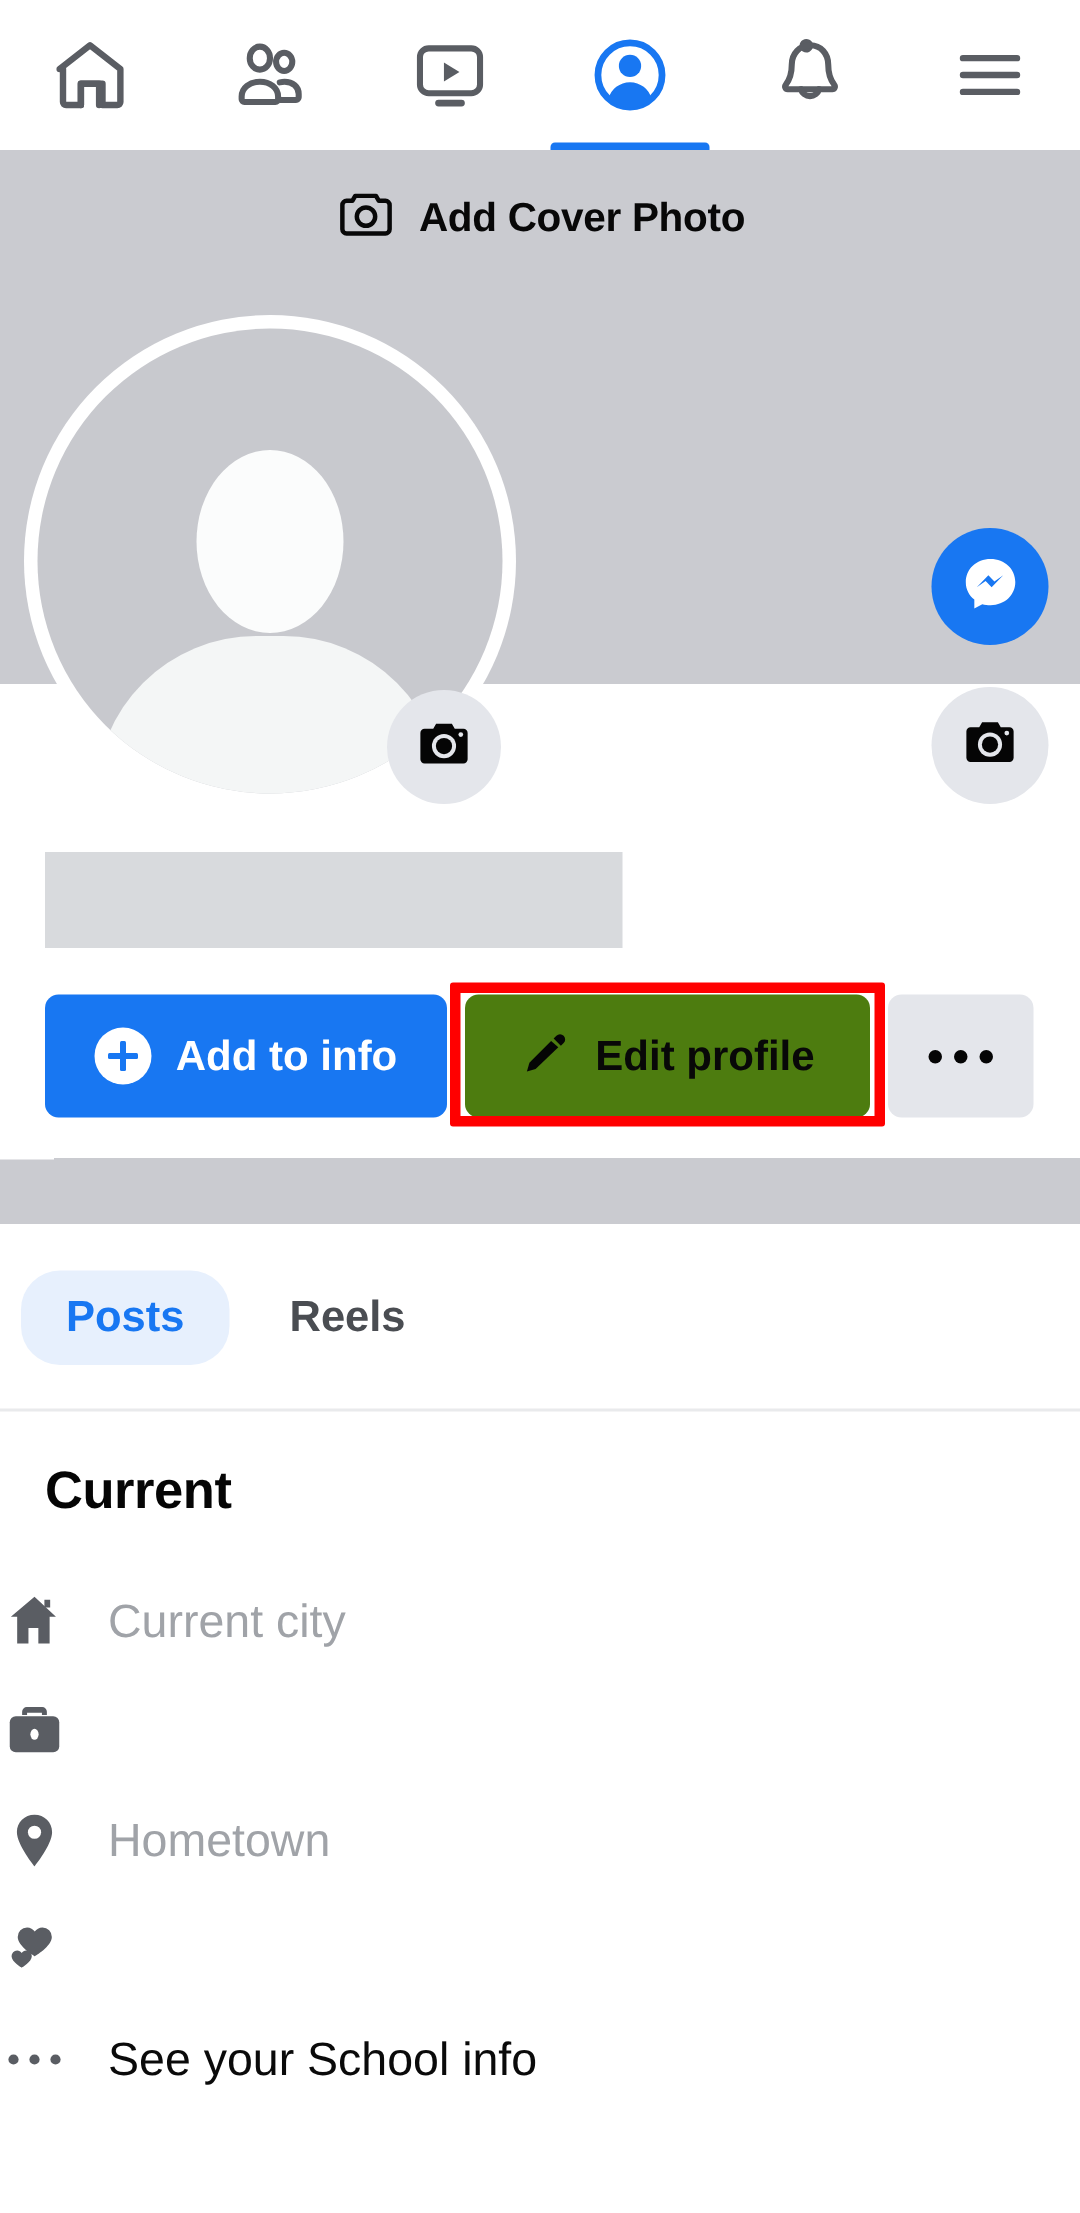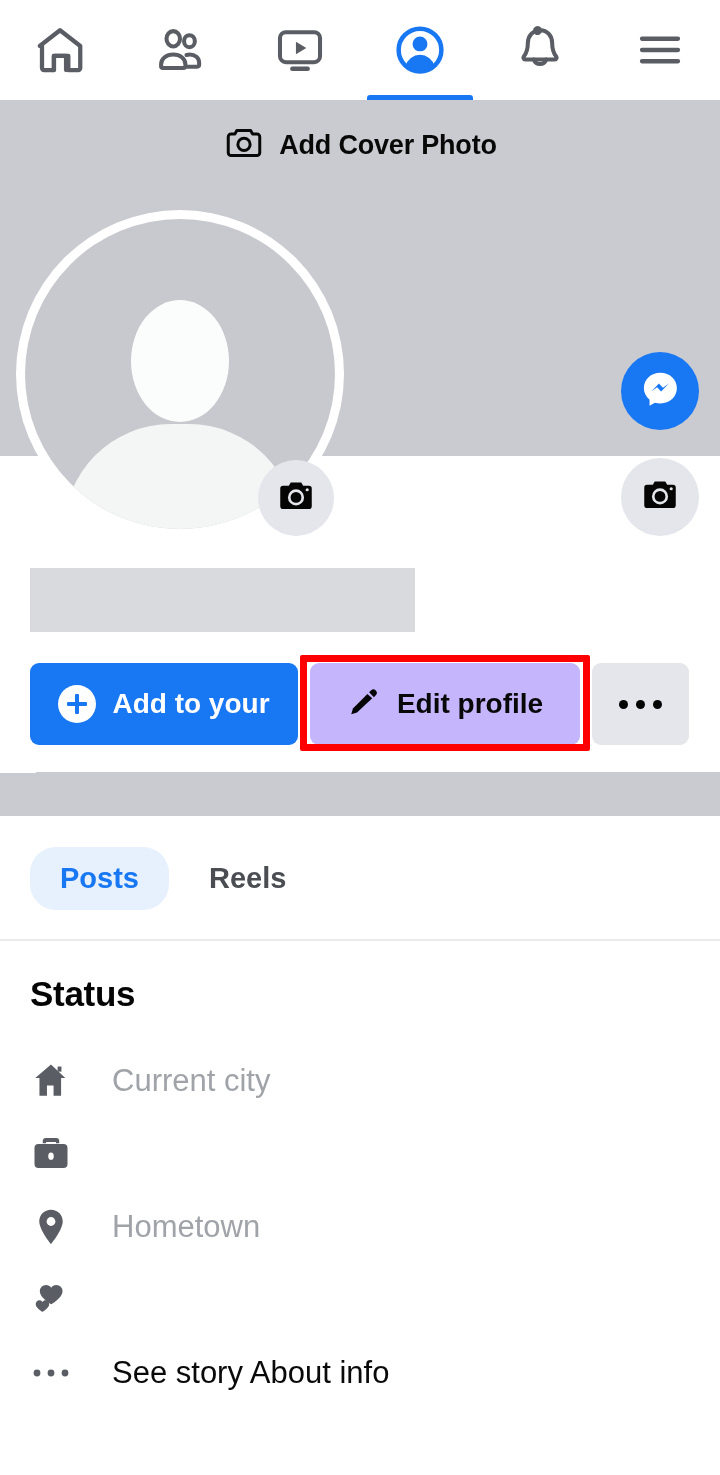"Add to your" span { text: your -> info }
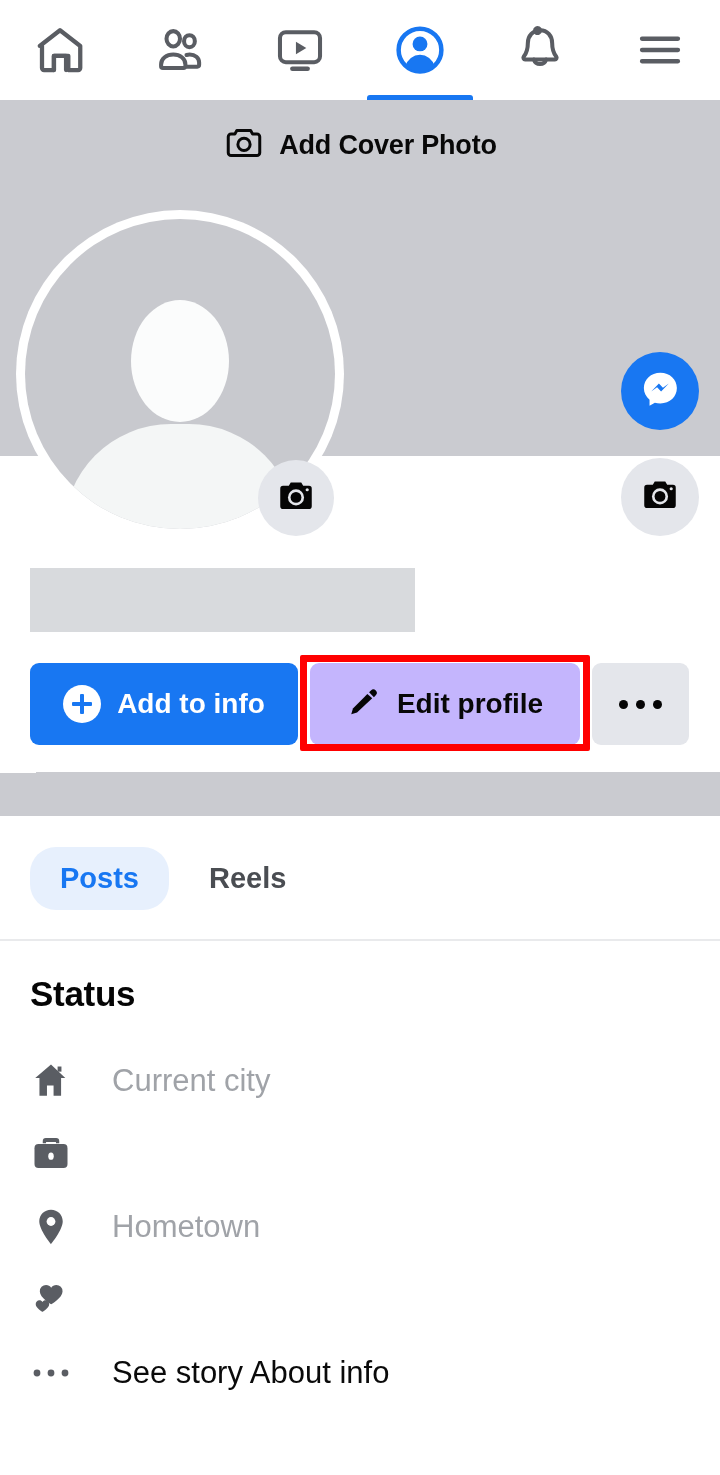"Edit profile" .btn-edit { background: #c4b5fd -> #4d7c0f }
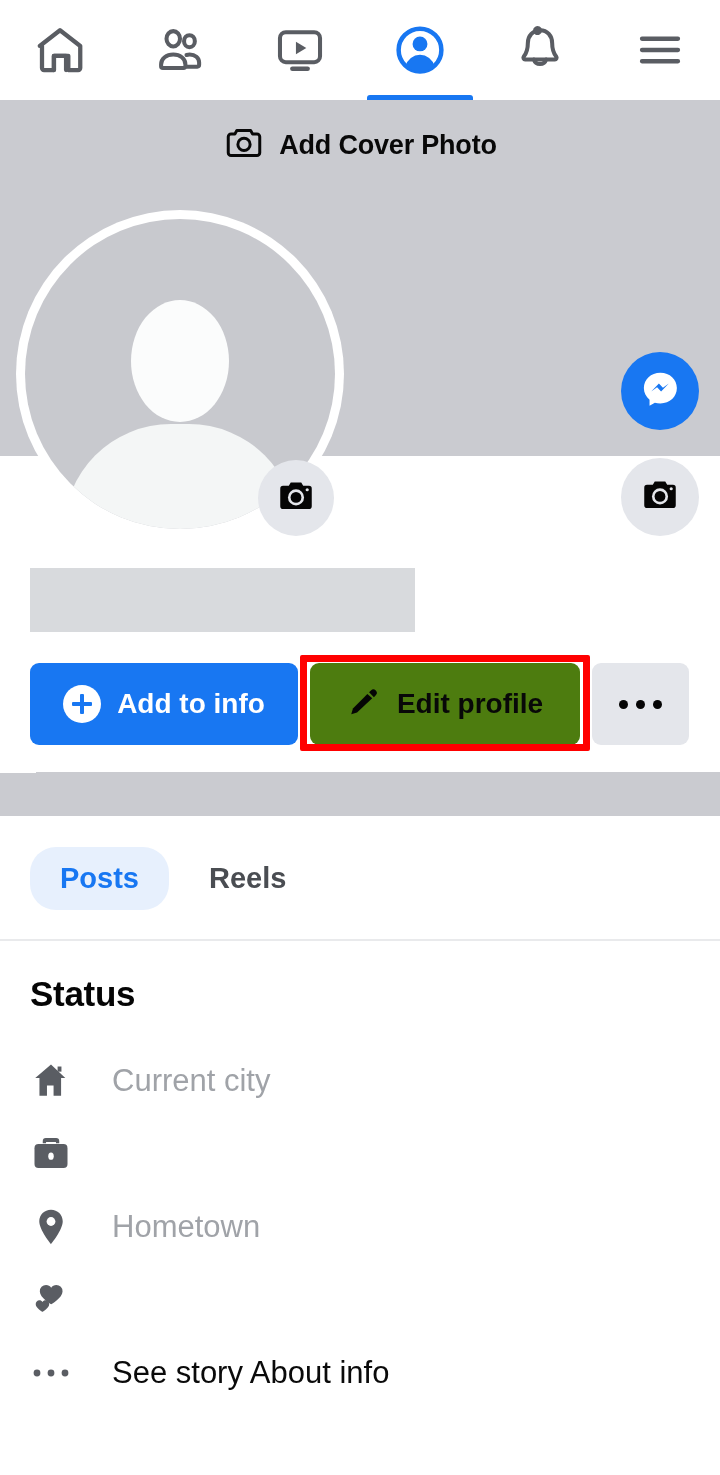"Posts" .tabs { padding-left: 30px -> 14px }
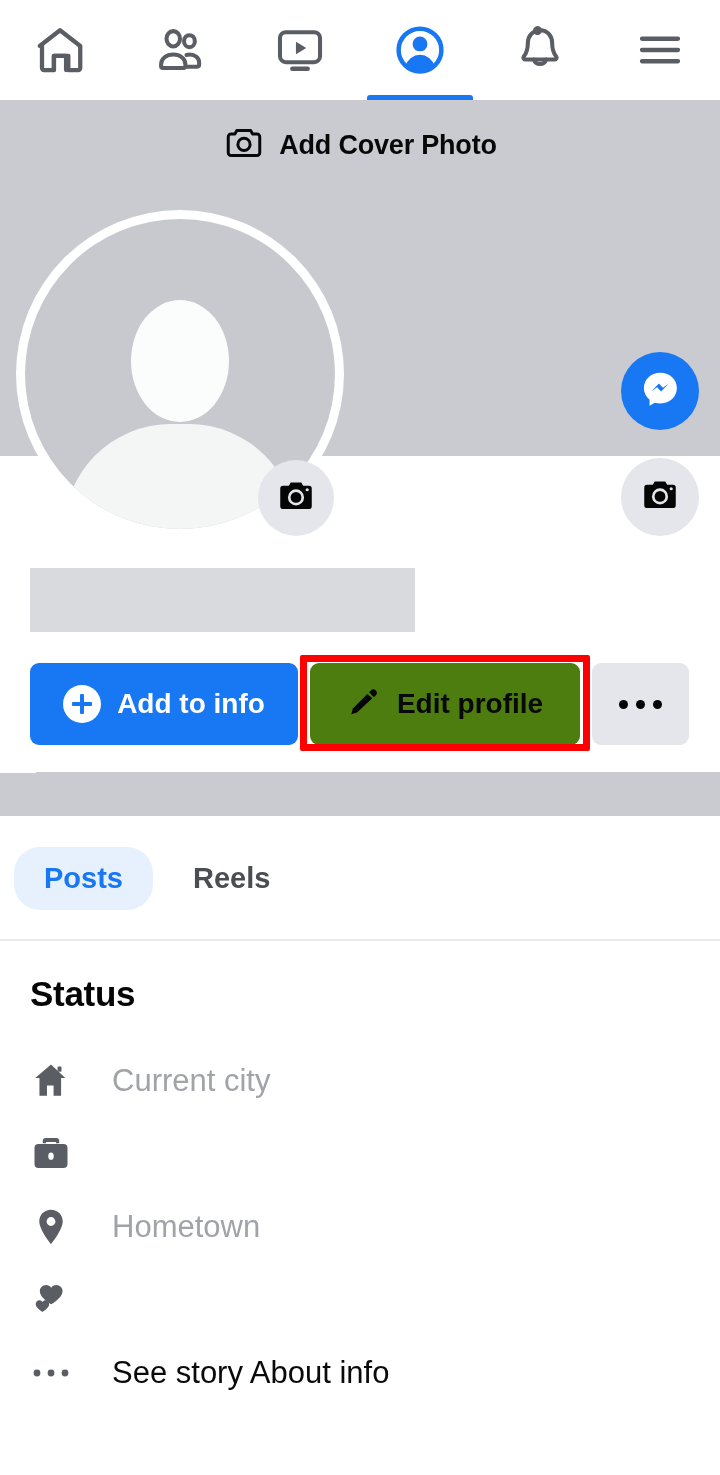"Status" div.details-head { text: Status -> Current }
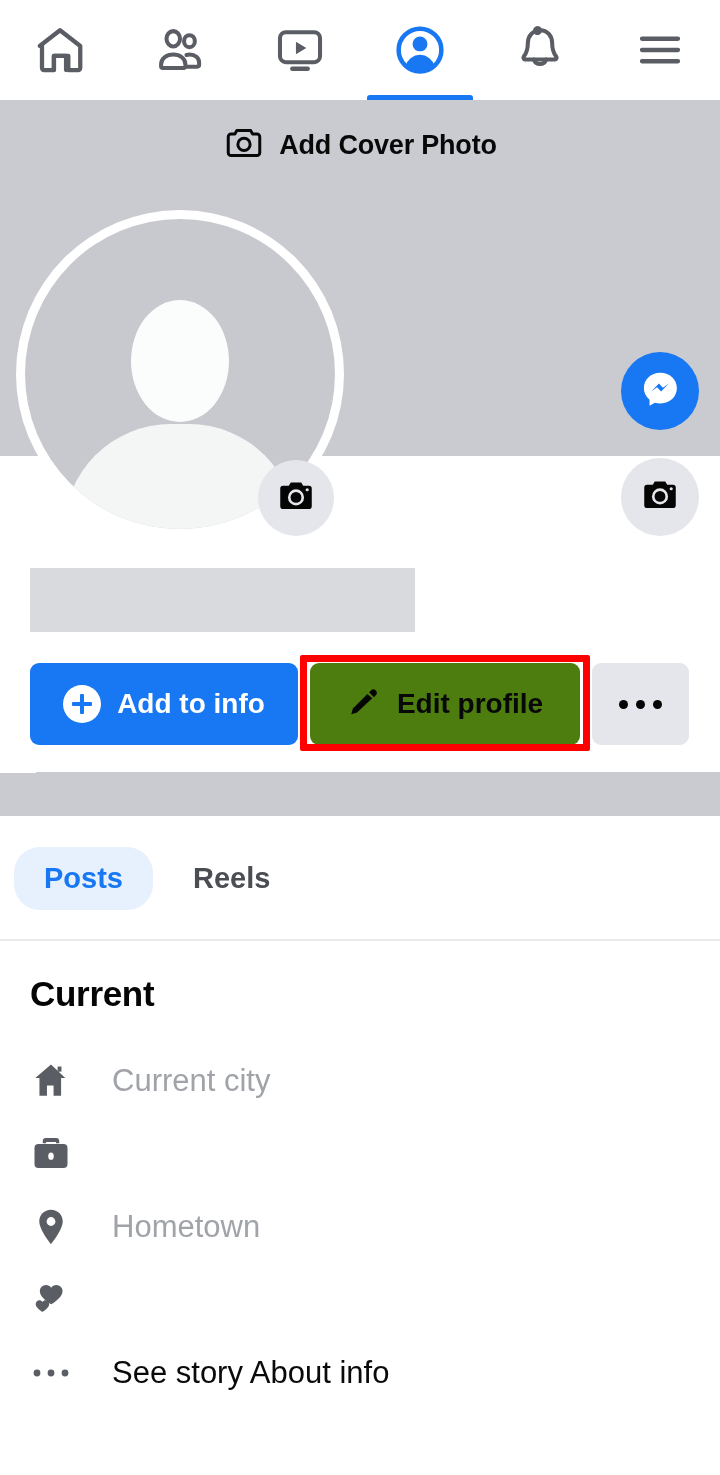"Current city" .detail-row { gap: 38px -> 26px; padding-left: 28px -> none }
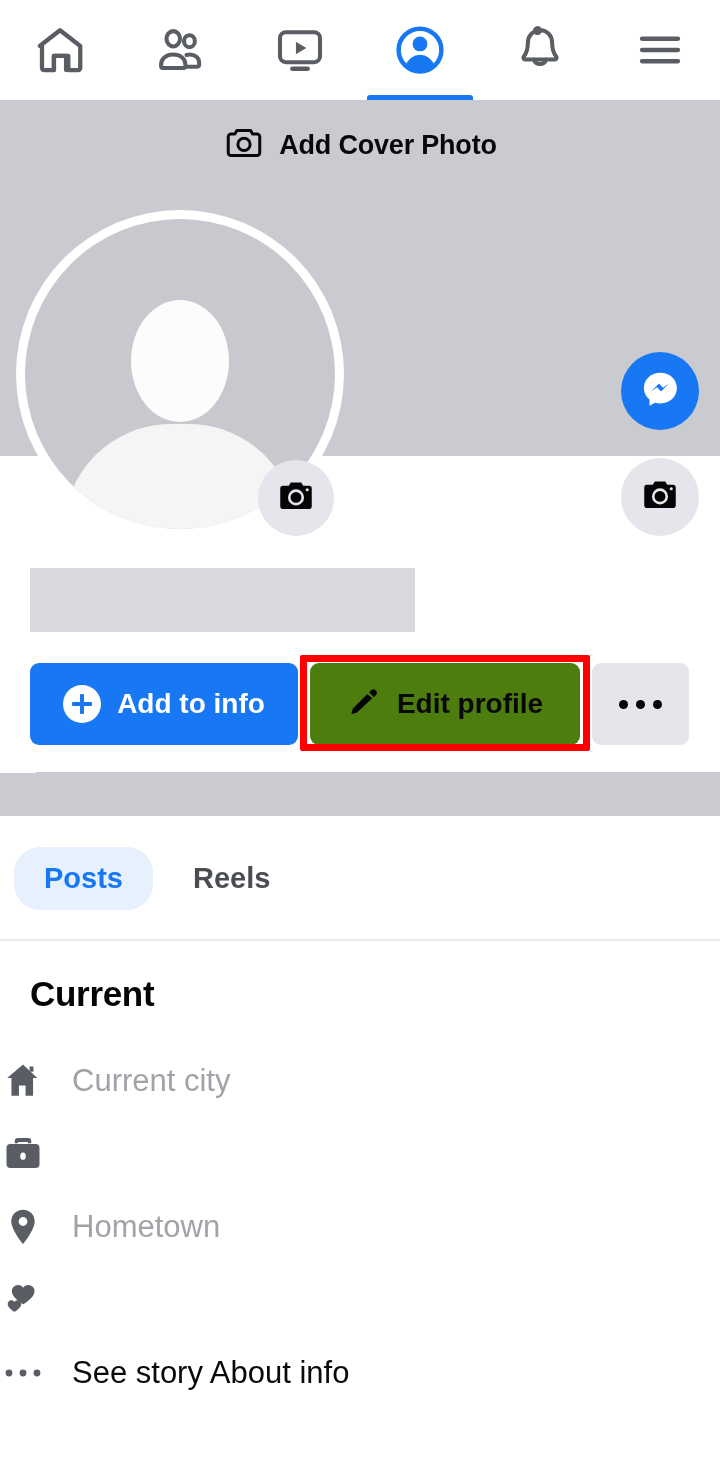"See story About info" span.detail-label { text: story About -> your School }
